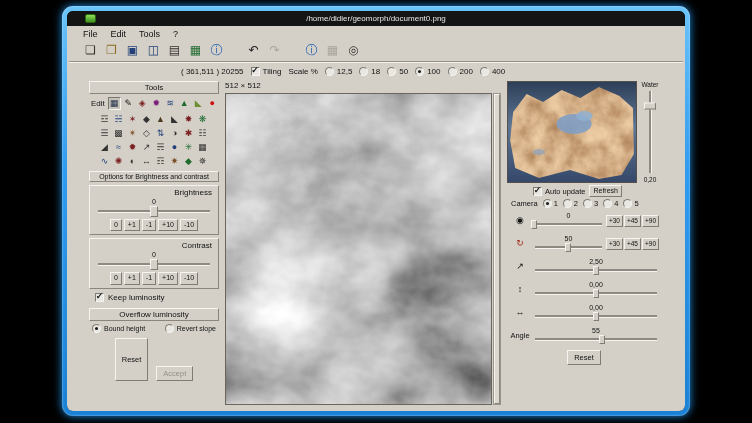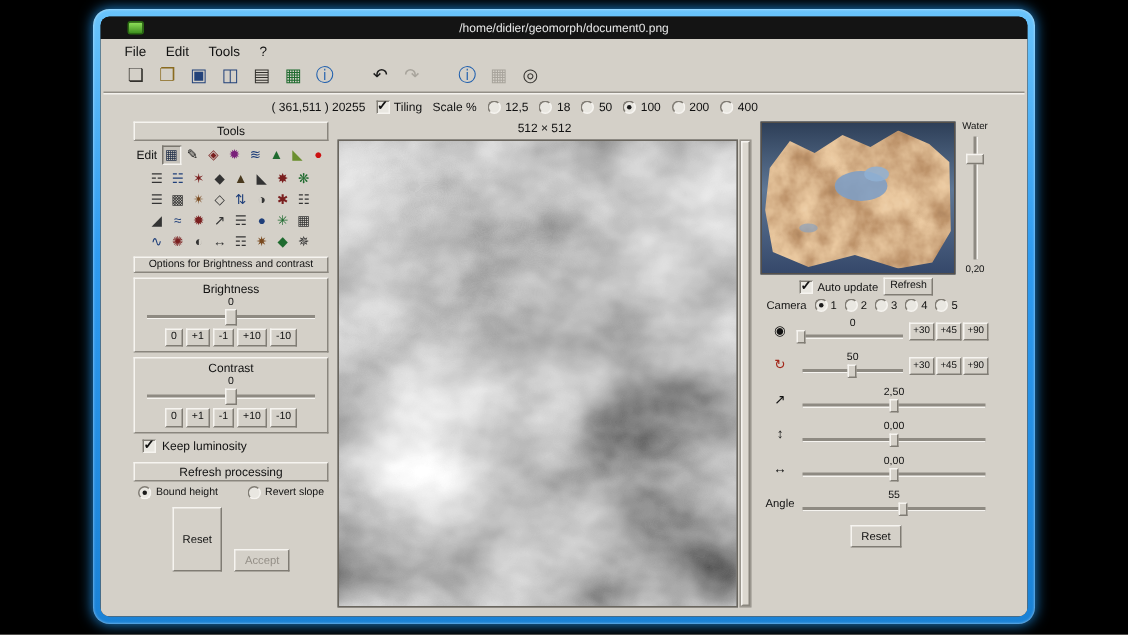"512 × 512" .canvas-size { text-align: center -> none }
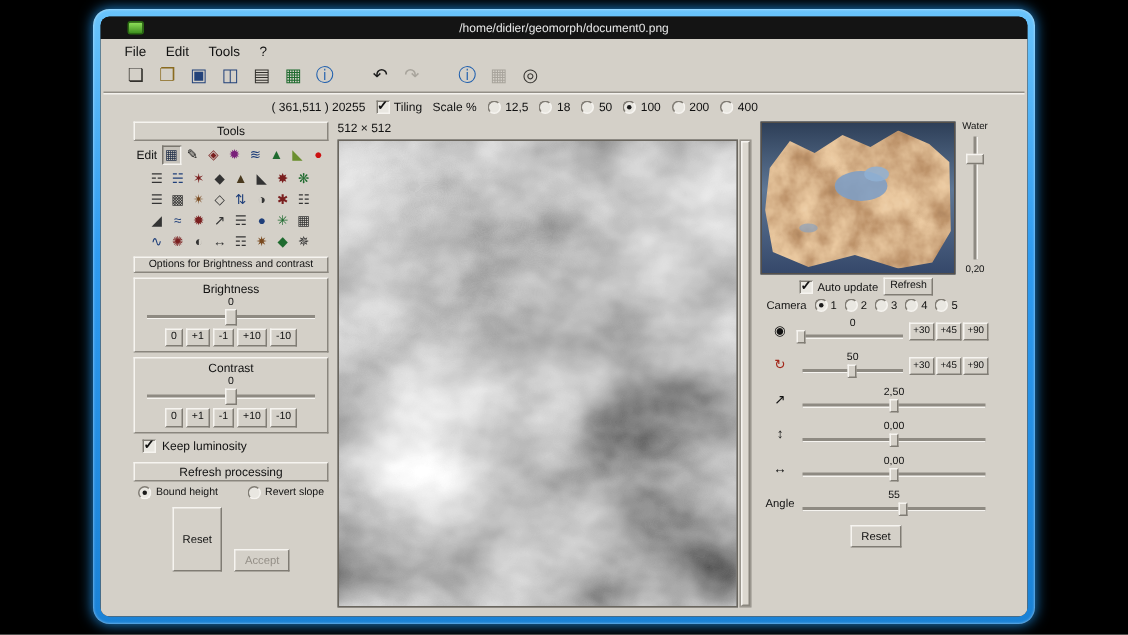"Brightness" .group-label { text-align: center -> right }
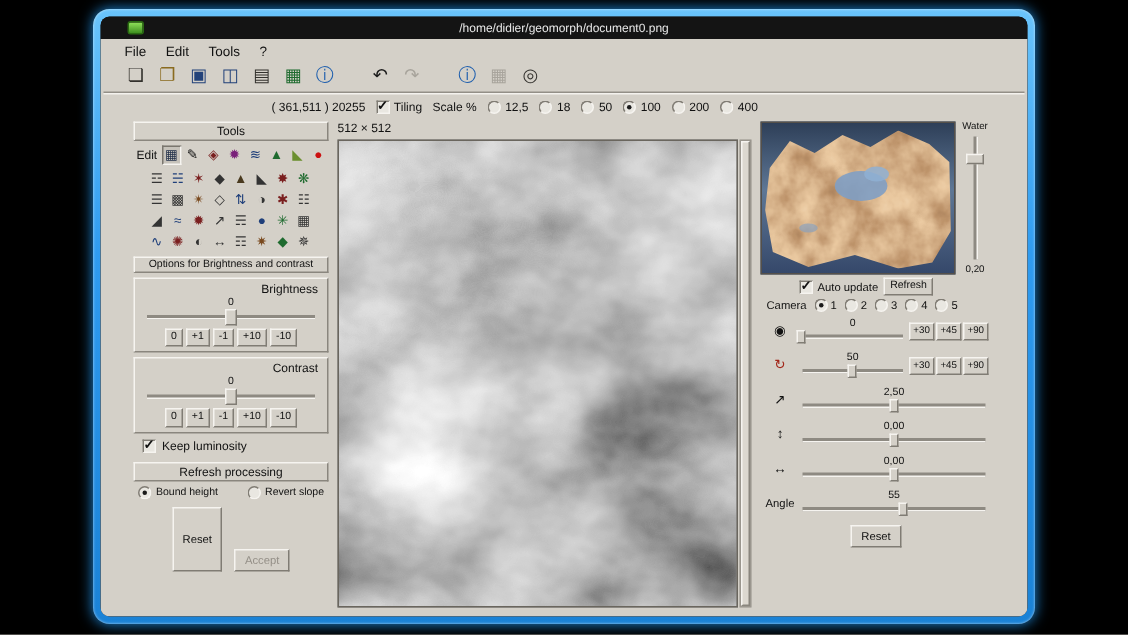"Refresh processing" div.panel-header { text: Refresh processing -> Overflow luminosity }
